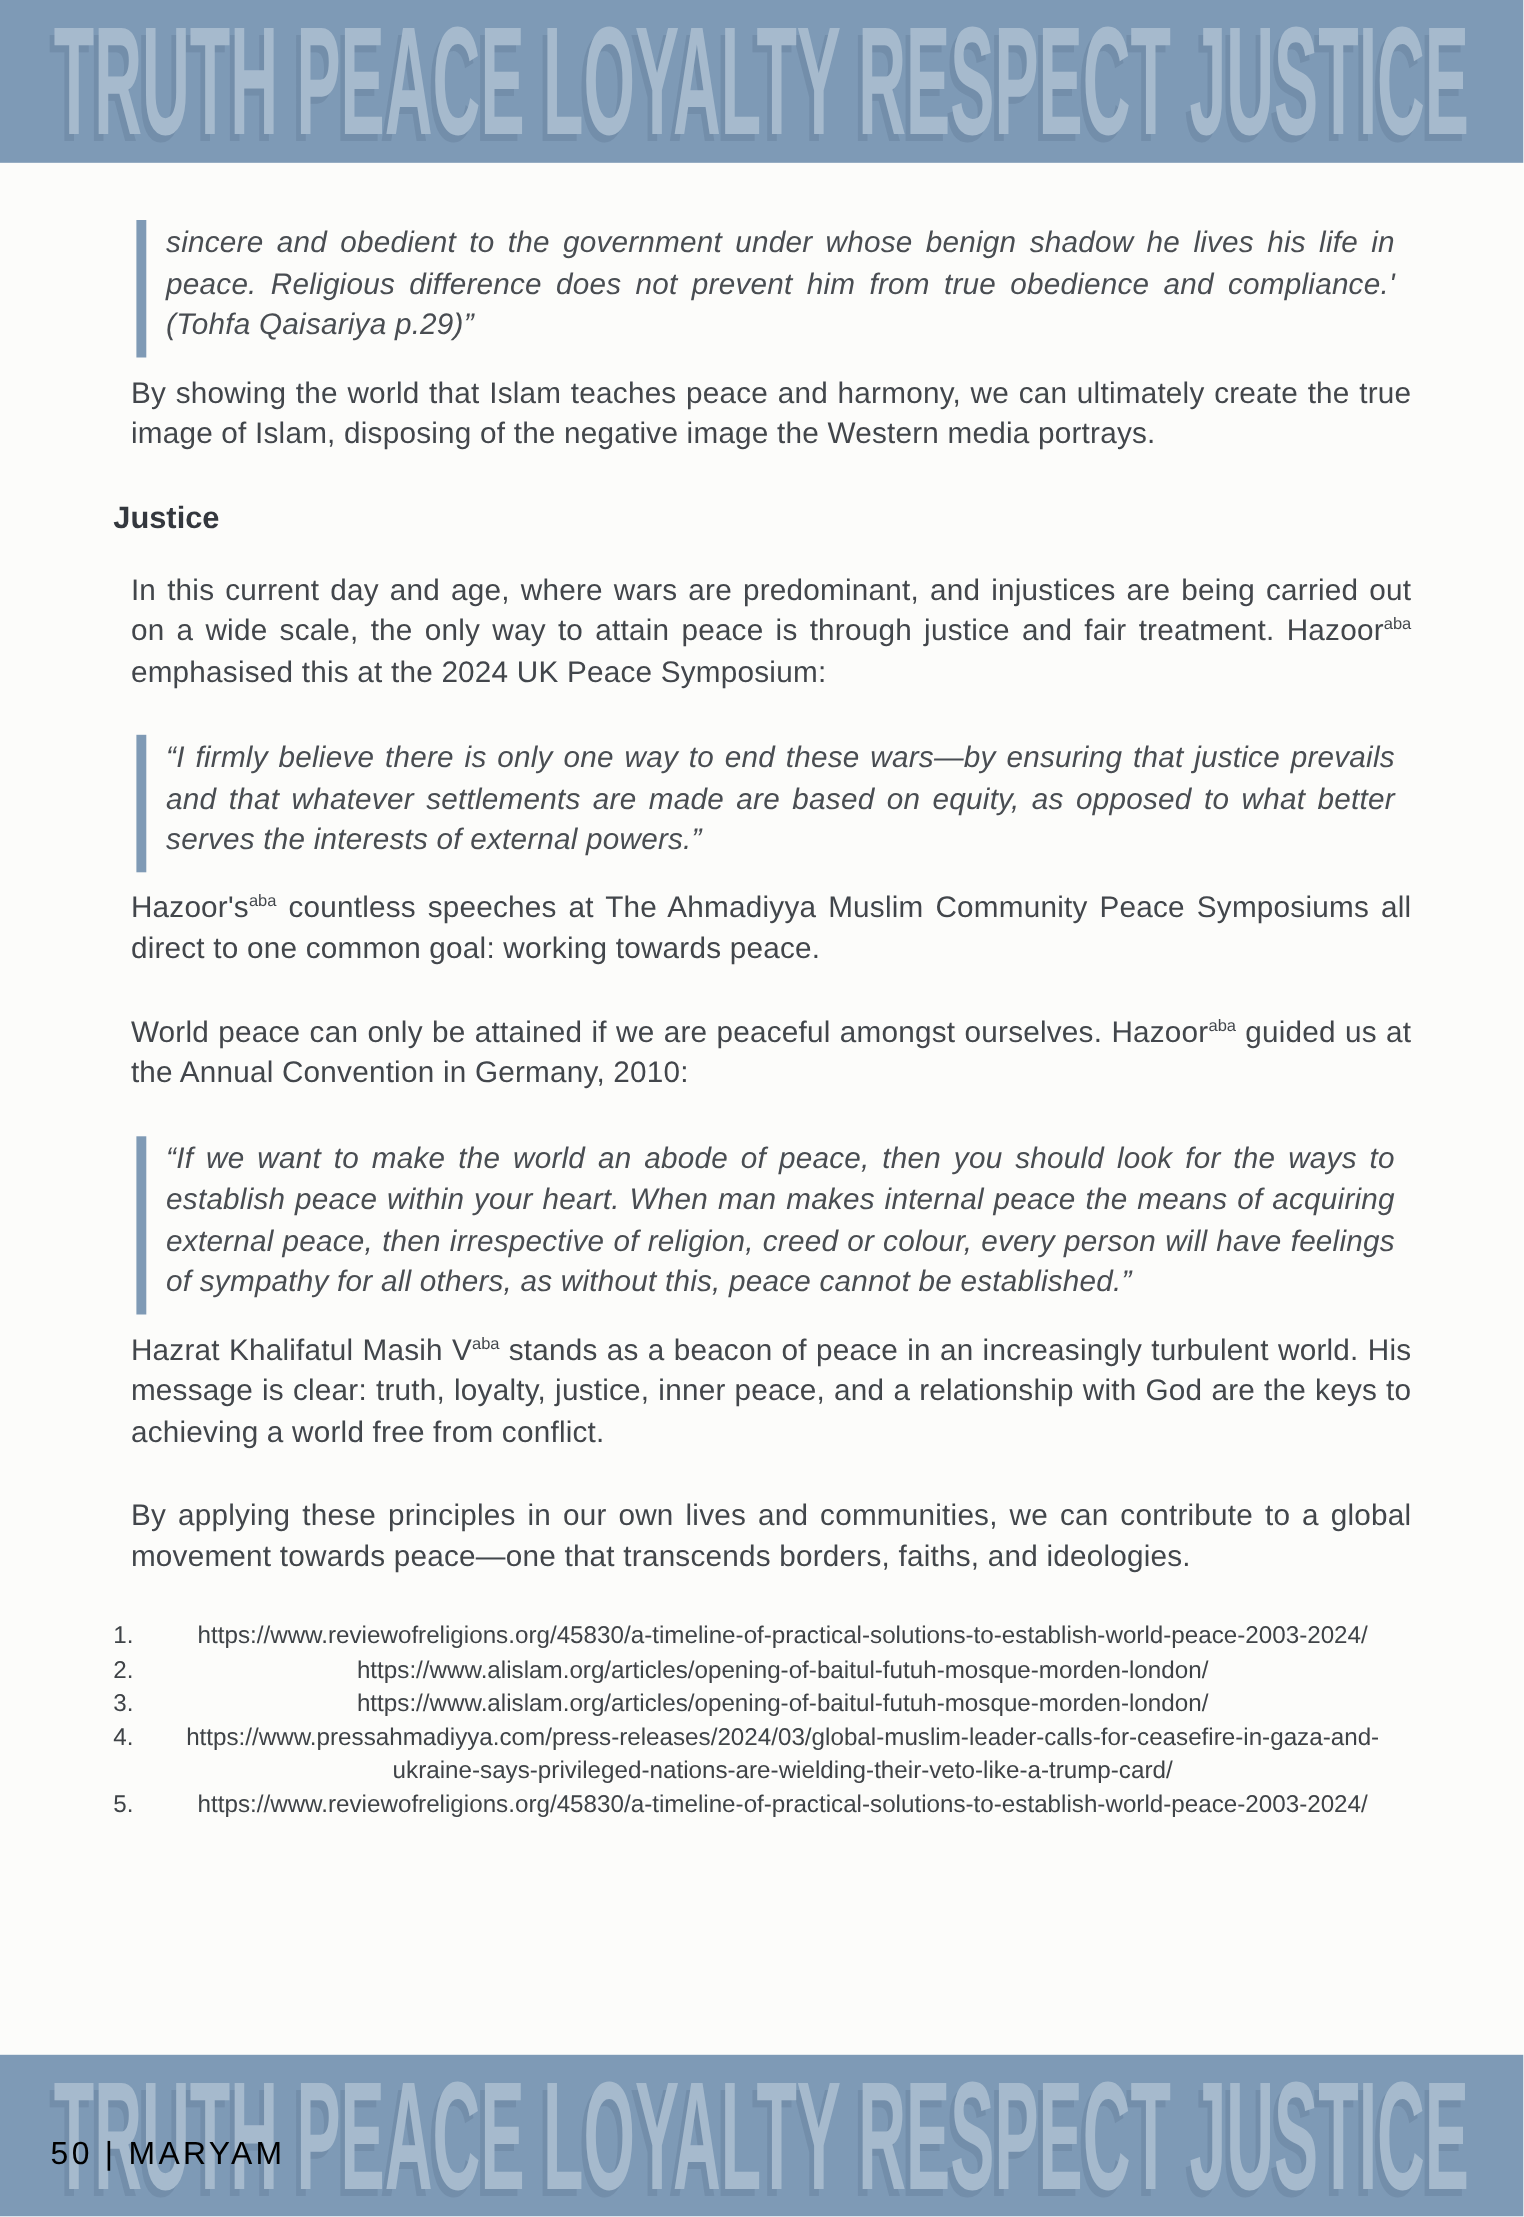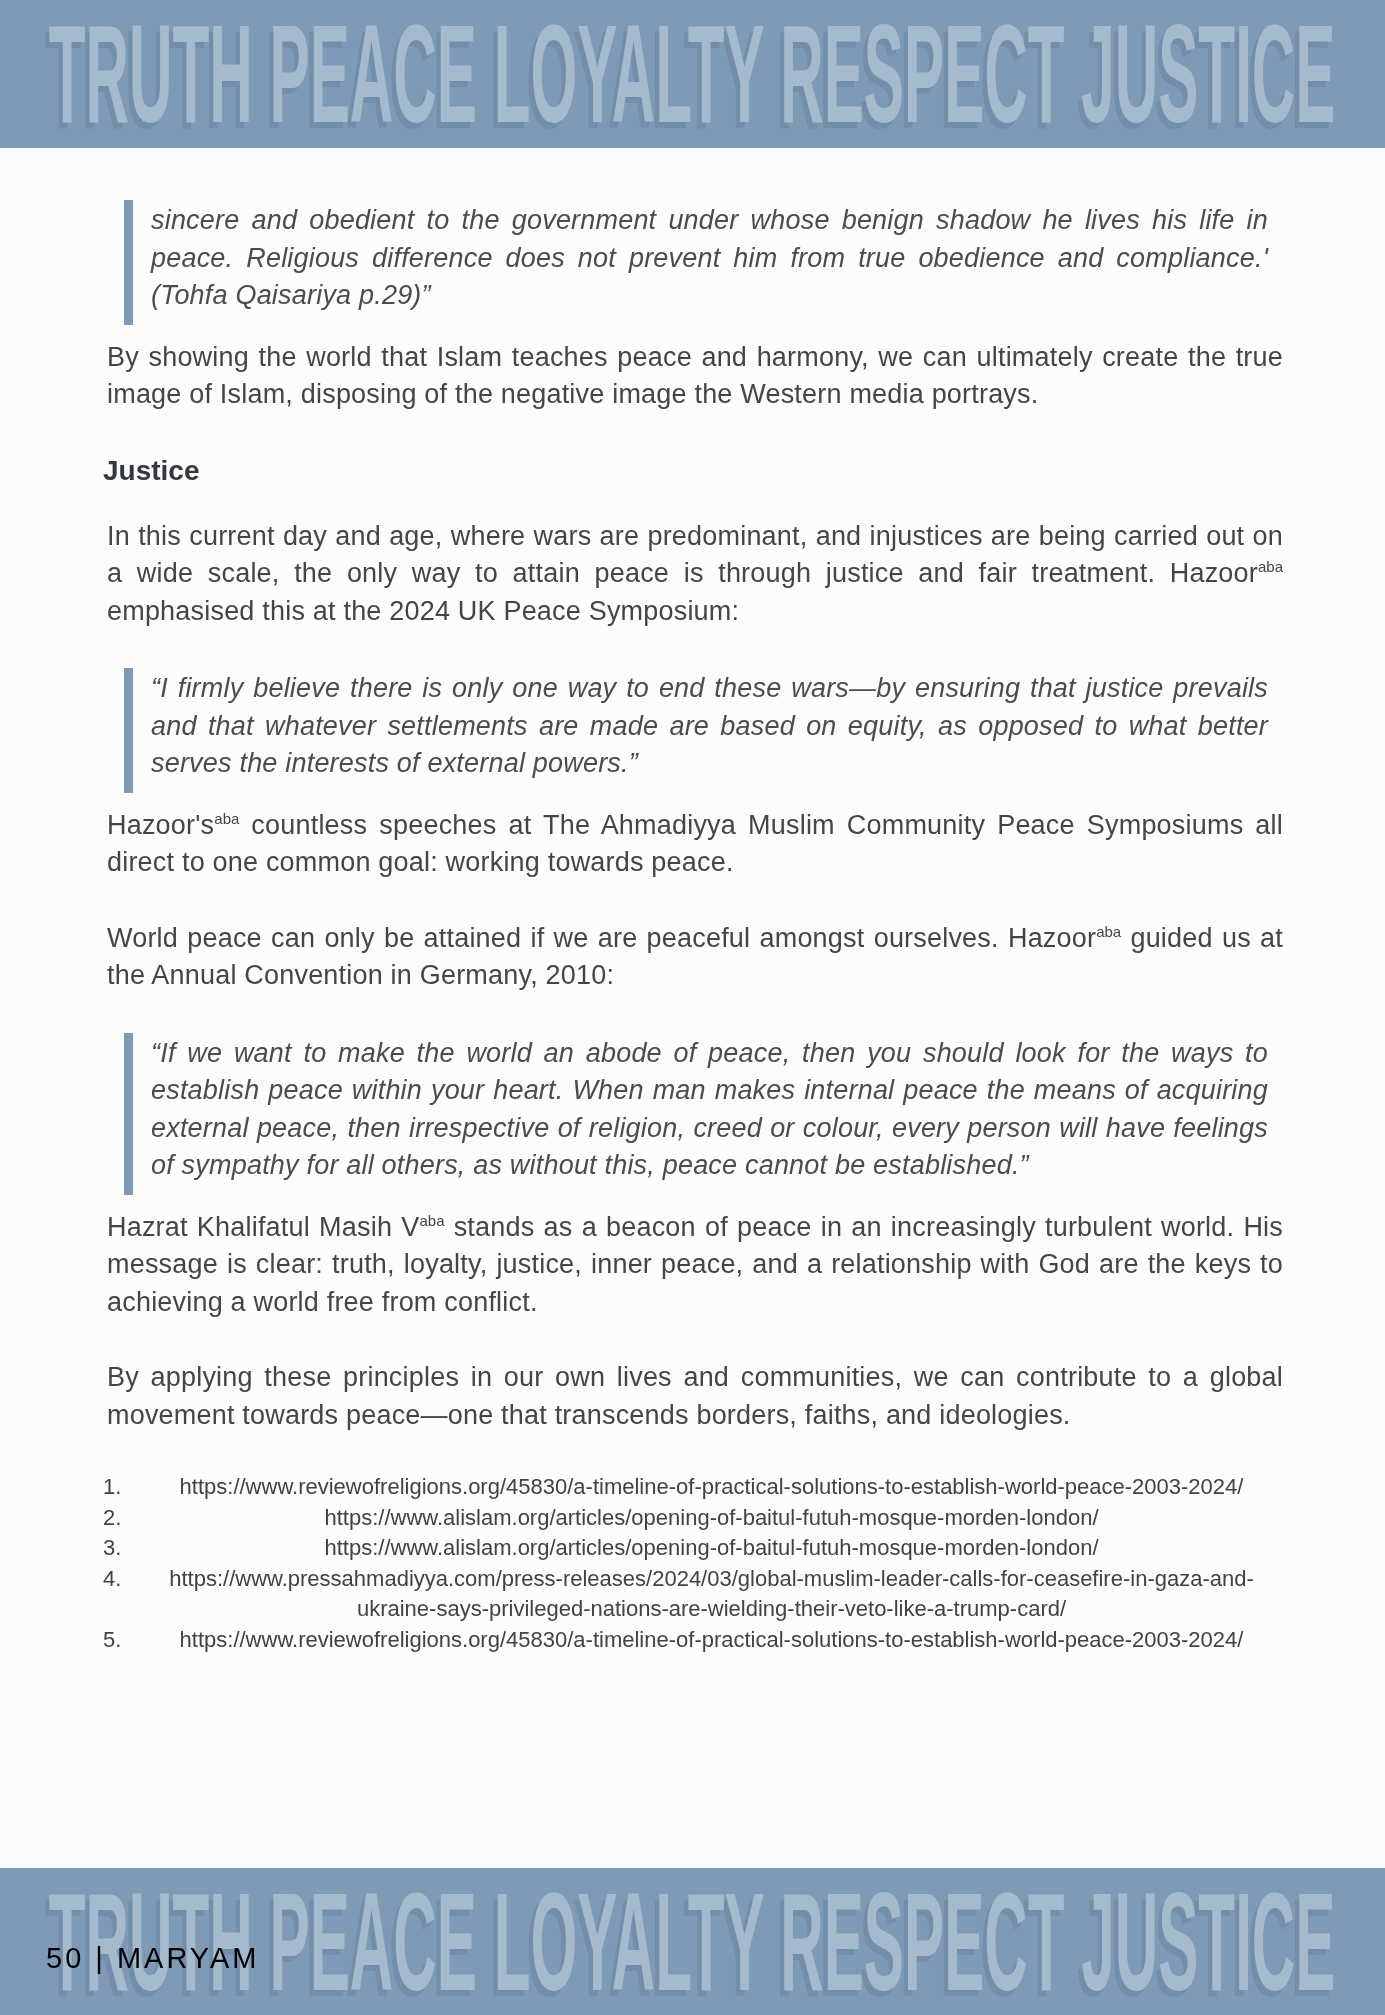"By showing the world that" .para { margin: 0 0 38px 4px -> 0 0 38px 16px }
